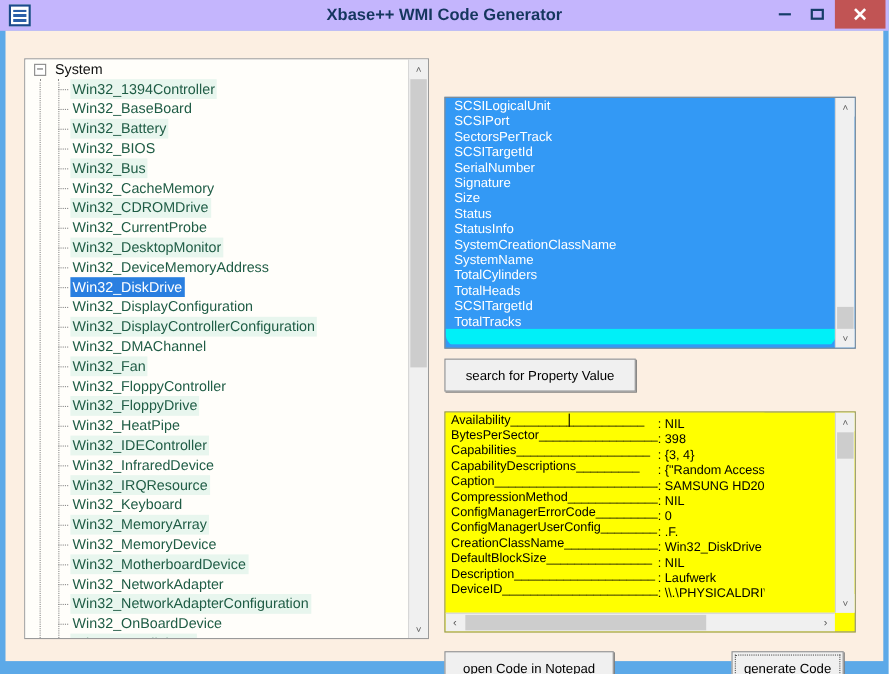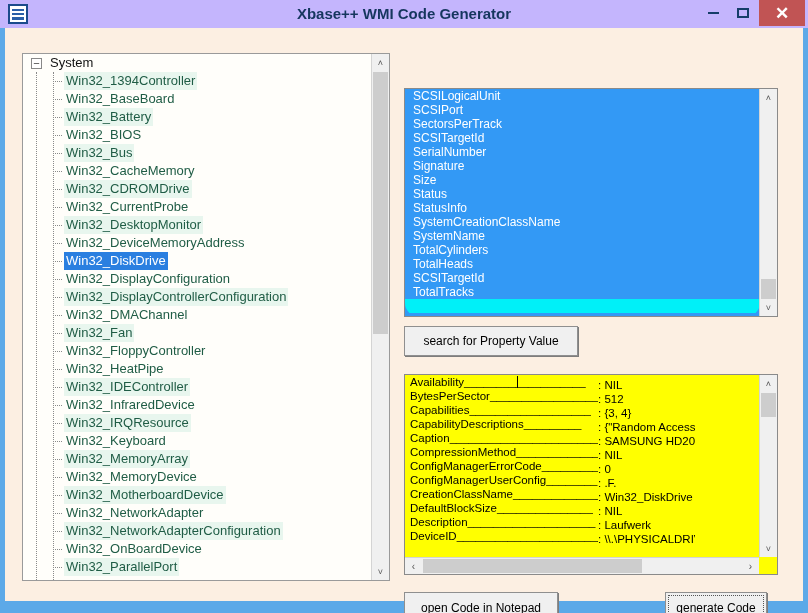"Win32_FloppyDrive" div.tree-row { html: none -> <div><span>Win32_FloppyDrive</span></div> }
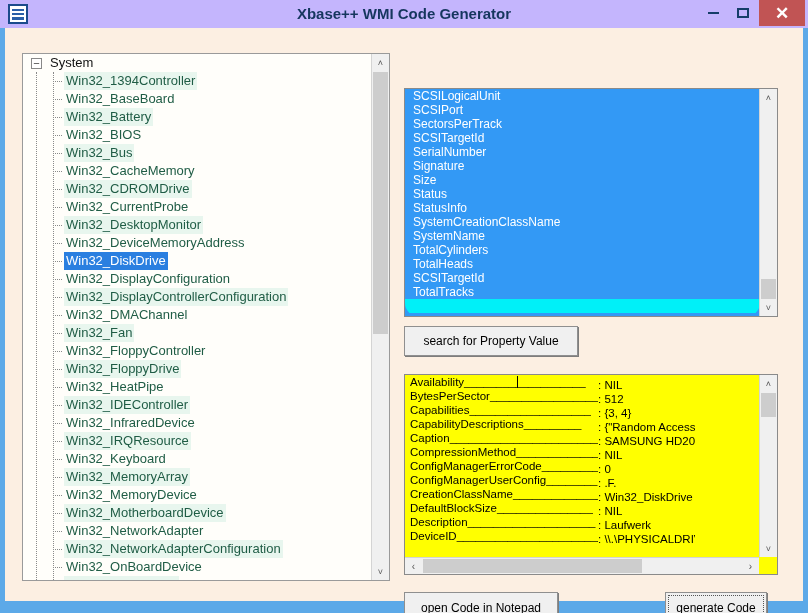": 512" span.val { text: 512 -> 398 }
